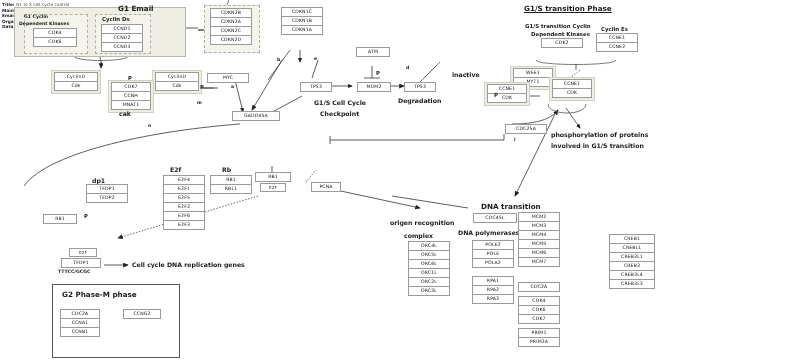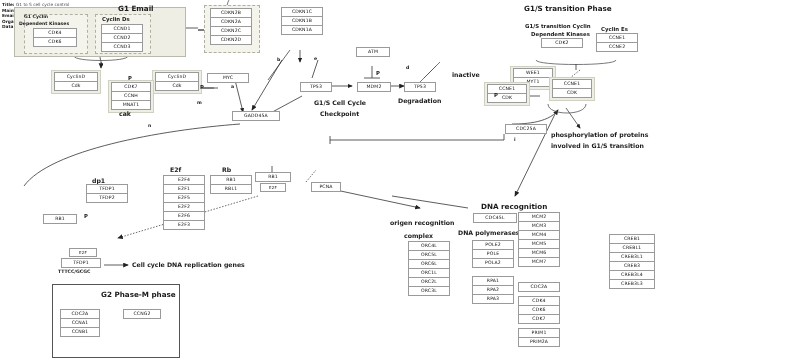"G1/S transition Phase" div.lab { text-decoration: none -> underline }
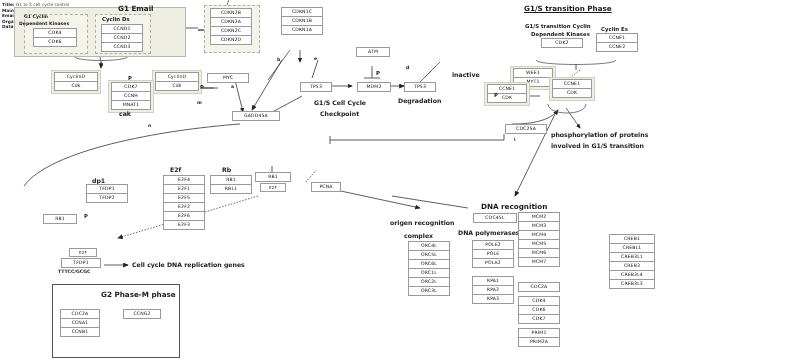"DNA recognition" div.lab { text: recognition -> transition }
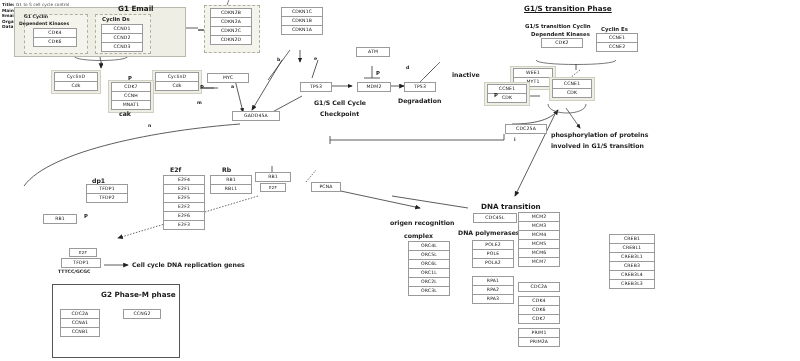"G2 Phase-M phase" div.lab { margin-left: 39px -> none }
